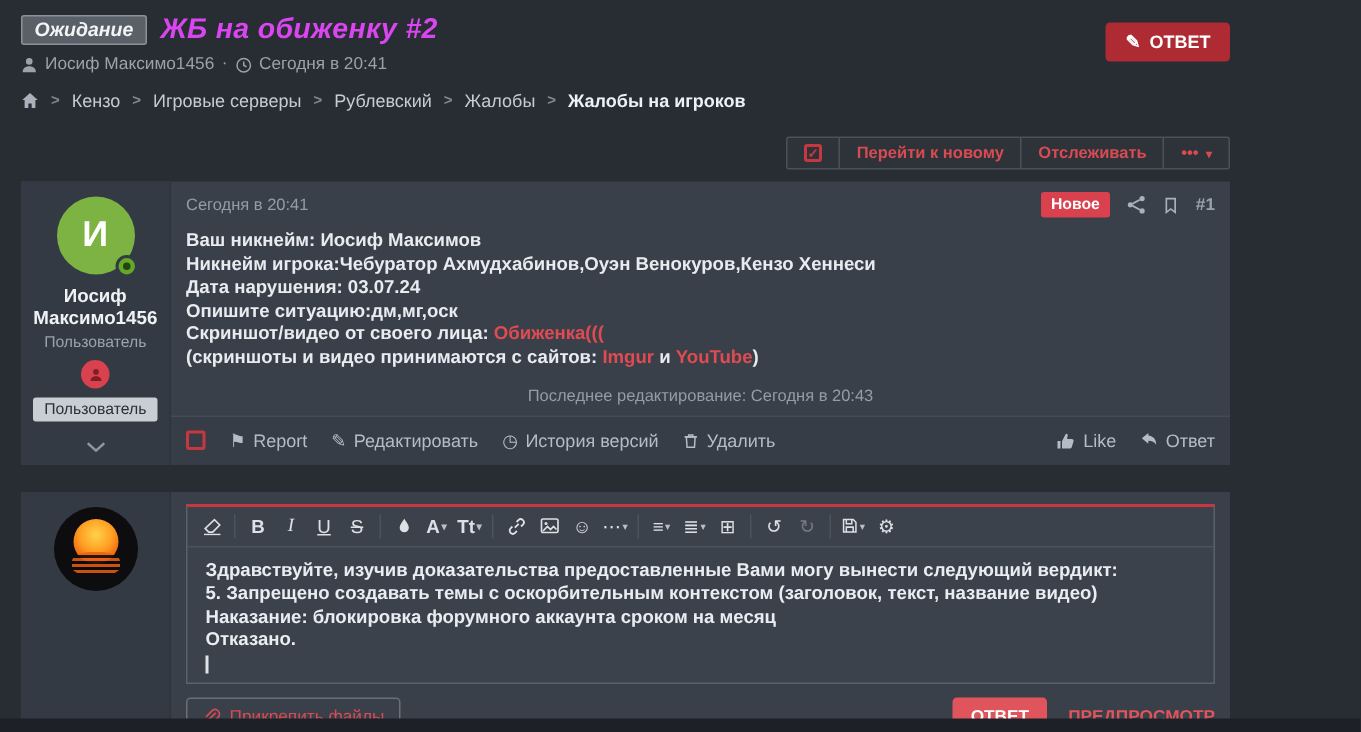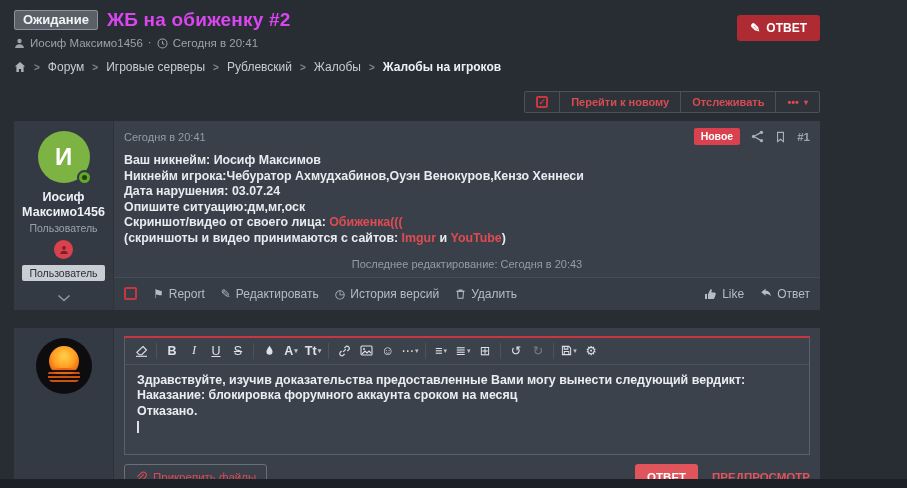"Ожидание" .title-row { font-style: none -> italic }
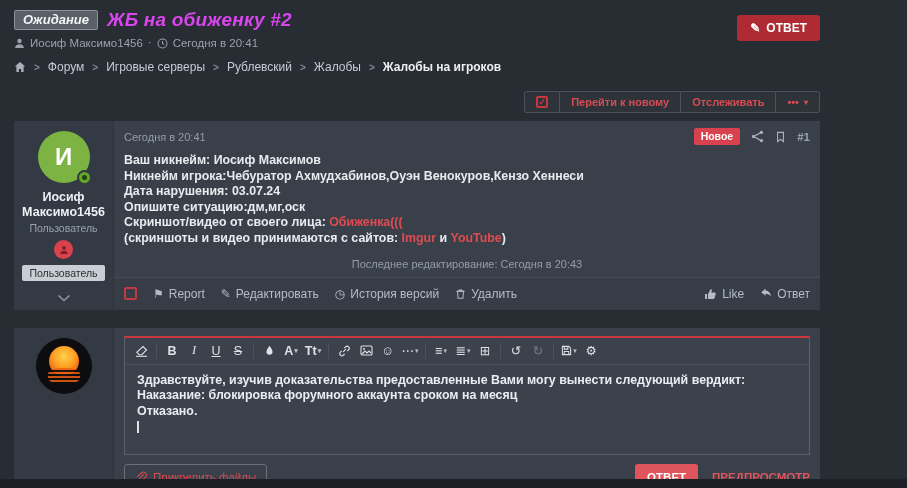"Форум" span.crumb { text: Форум -> Кензо }
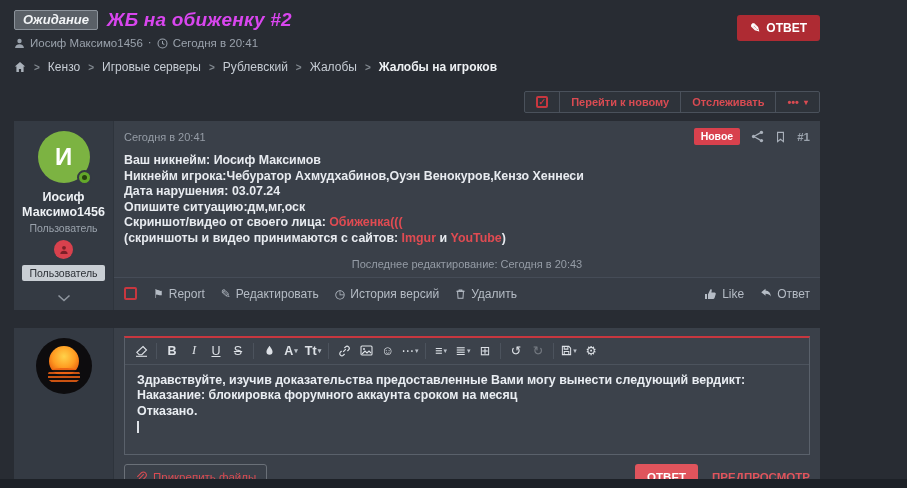"5. Запрещено создавать темы с" div { html: none -> <div>5. Запрещено создавать темы с оскорбительным контекстом (заголовок, текст, название видео)</div> }
